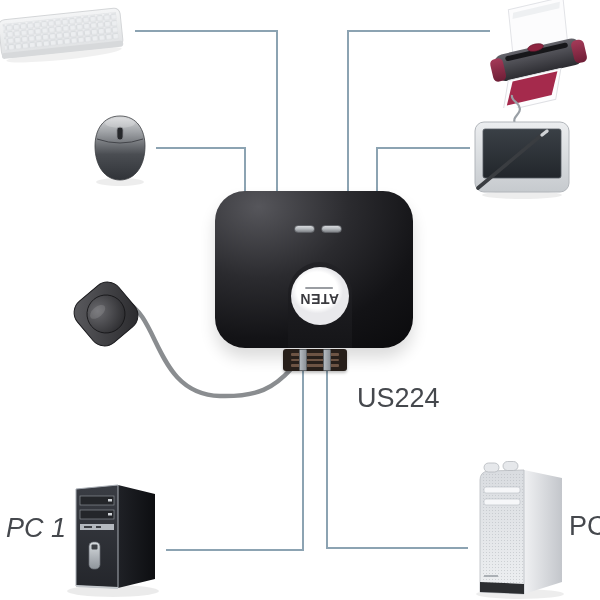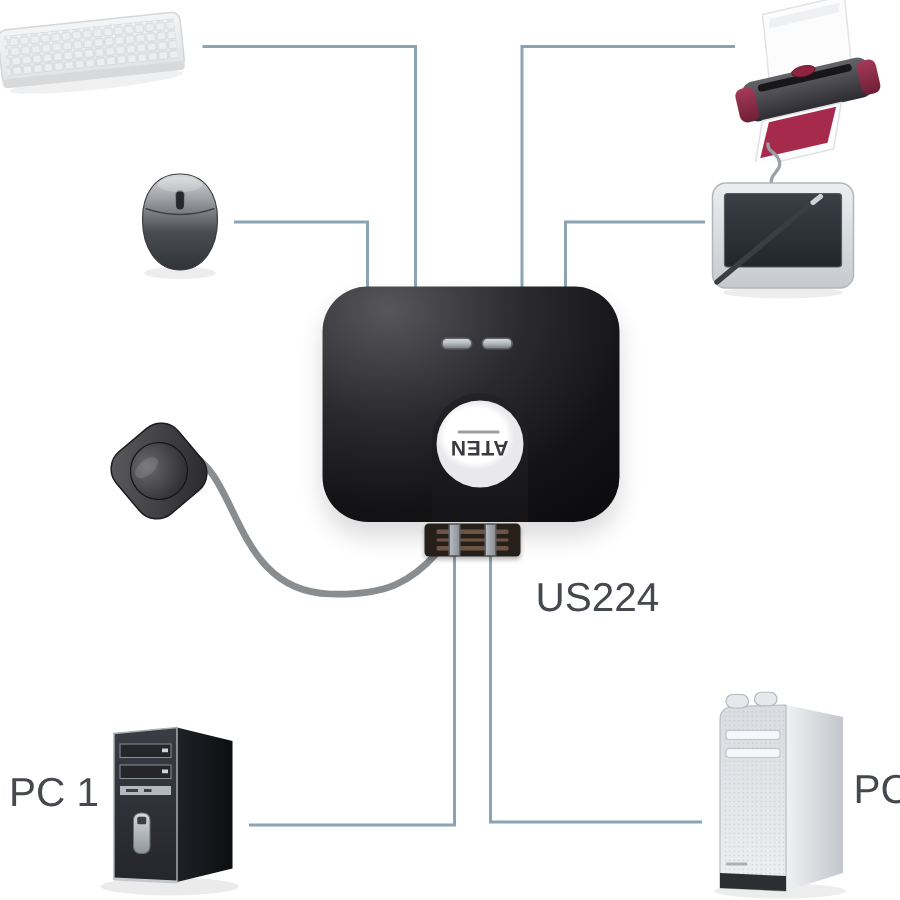"PC 1" #pc1-label { font-style: none -> italic }
